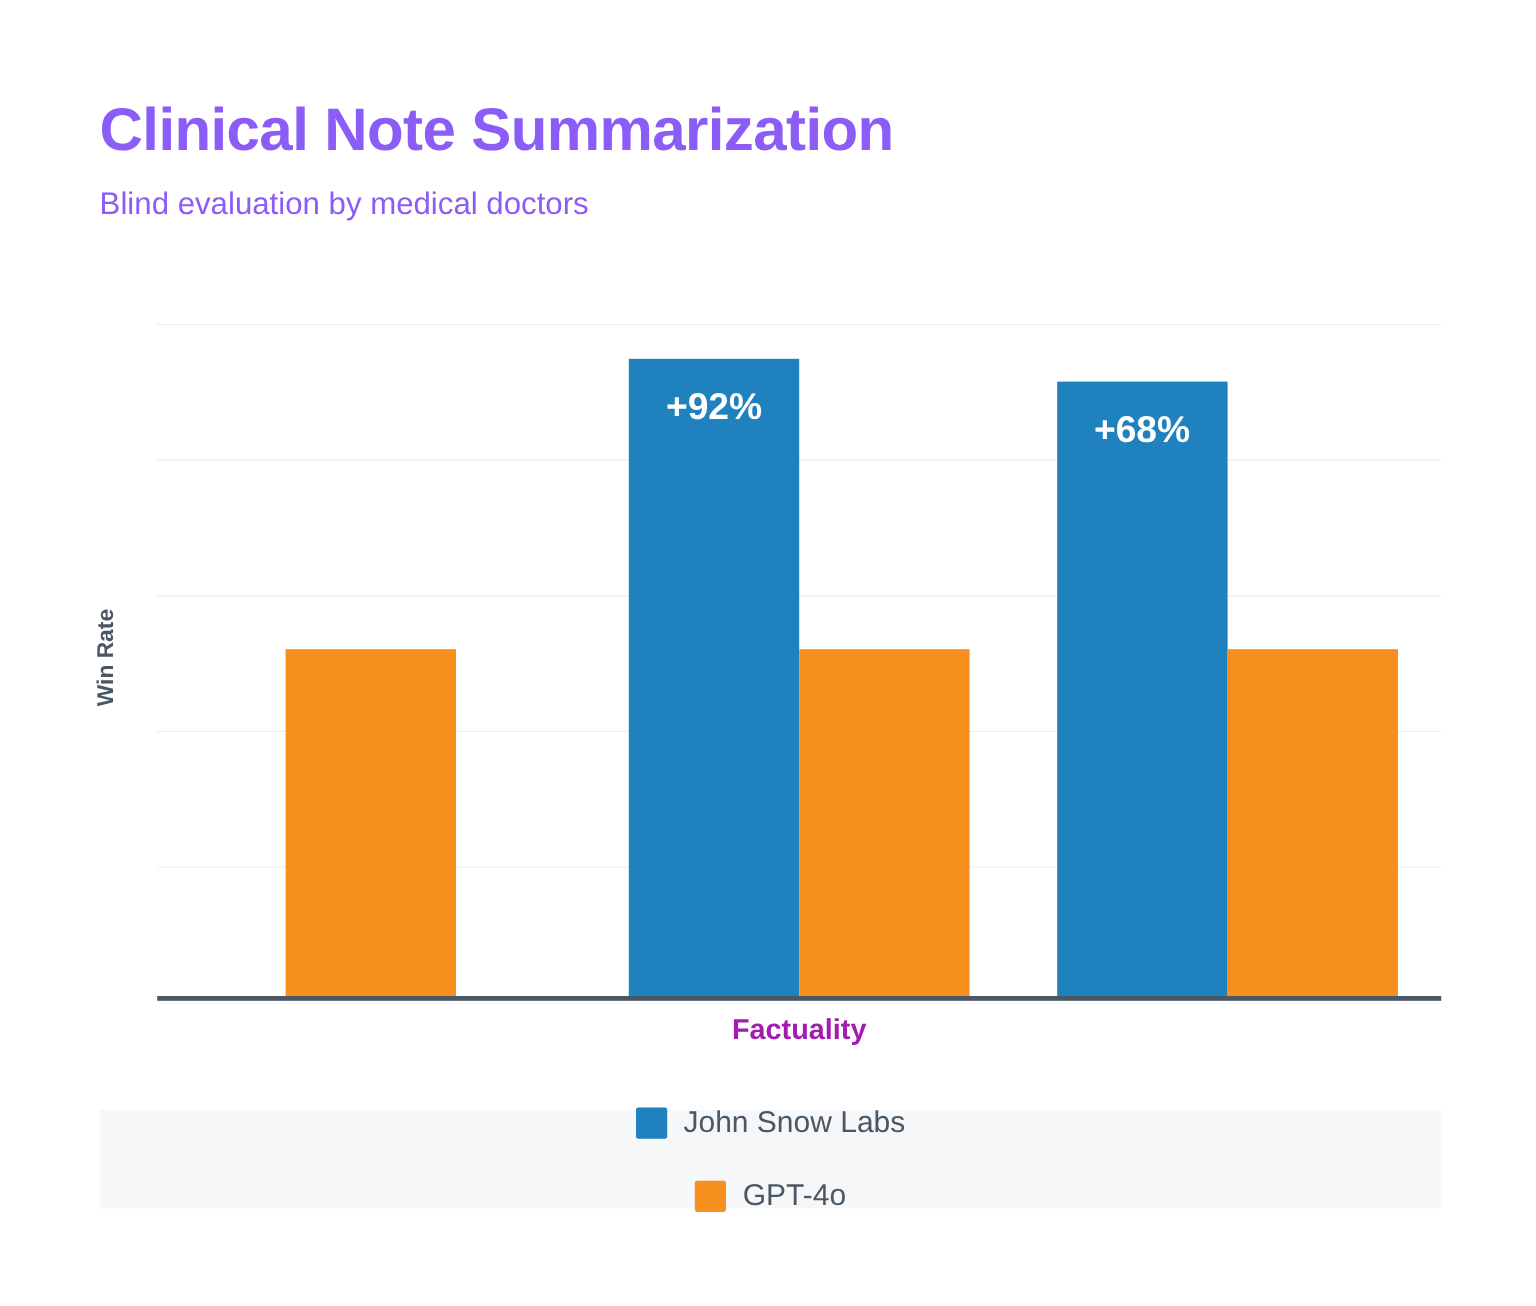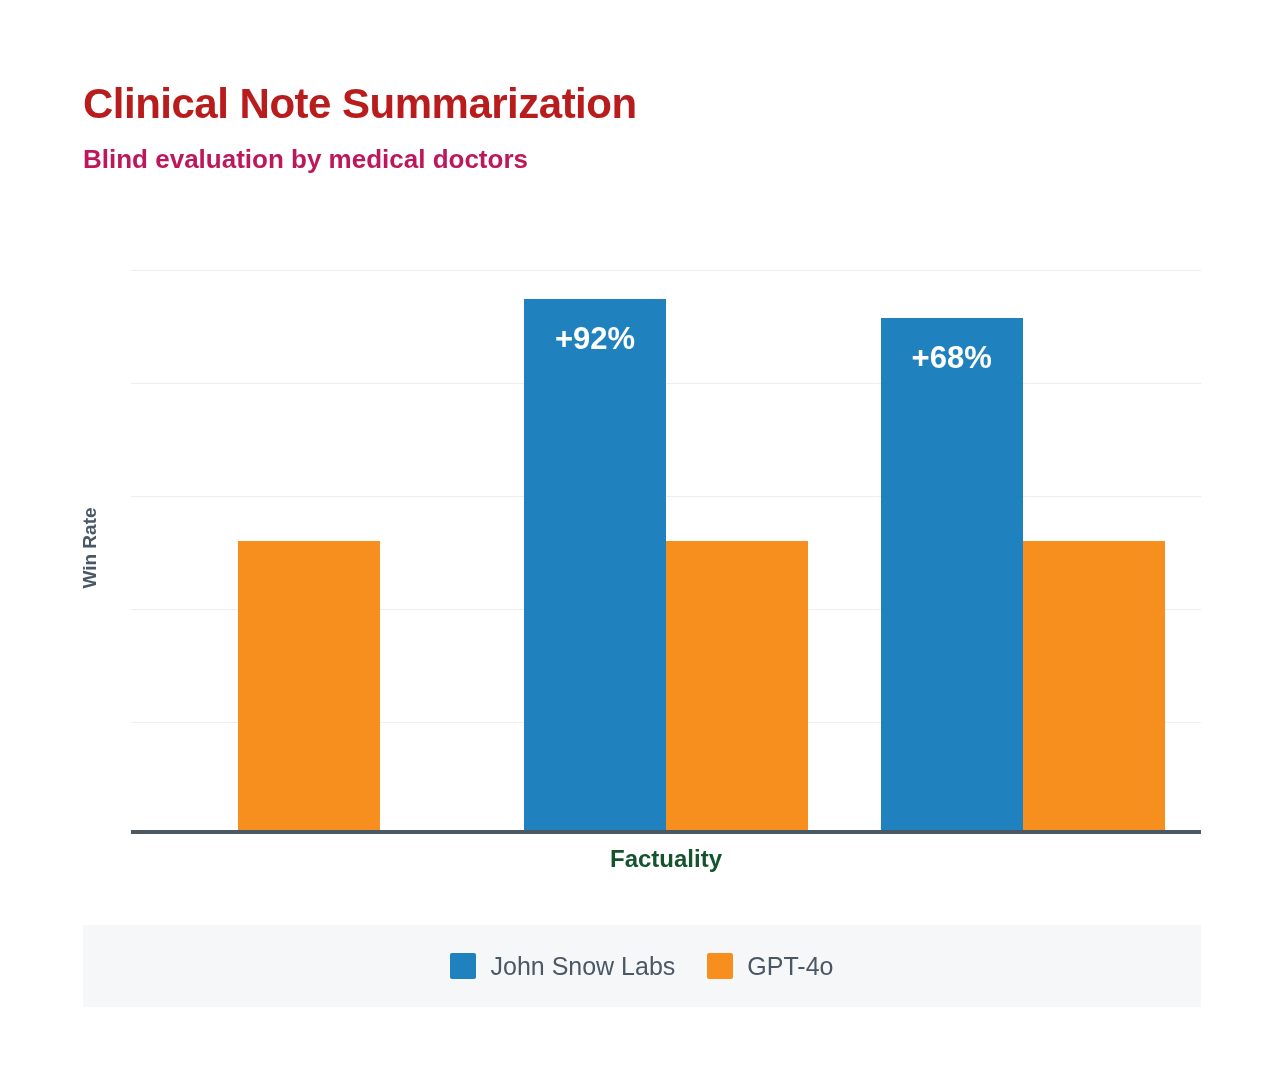"Clinical Note Summarization" .chart-title { color: #b91c1c -> #8b5cf6; font-size: 42px -> 50px }
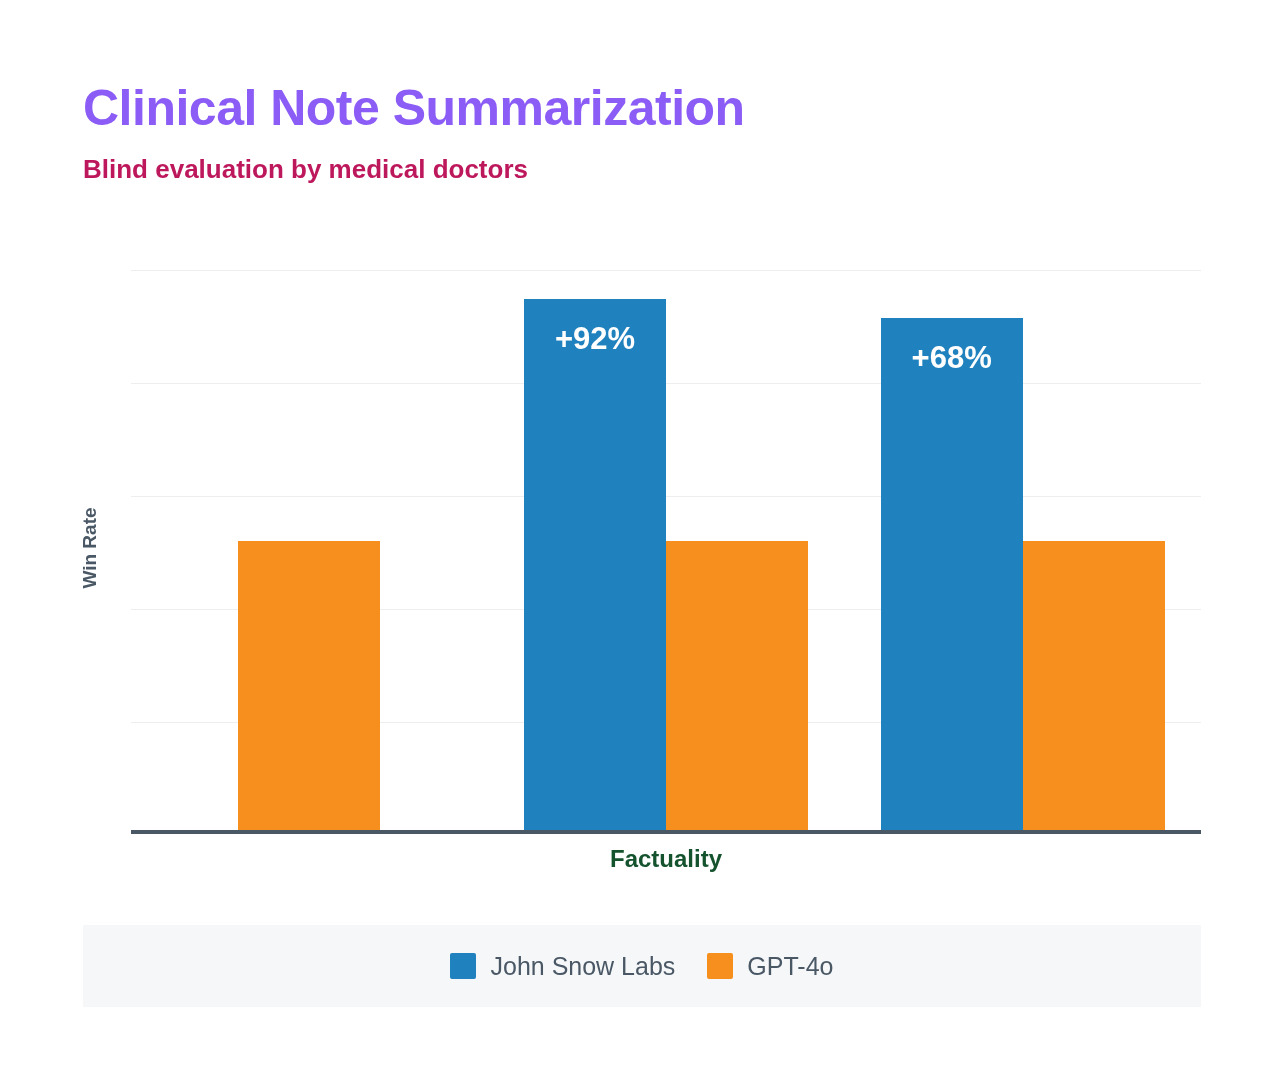"Blind evaluation by medical doctors" .chart-subtitle { color: #be185d -> #8b5cf6; font-weight: bold -> normal }
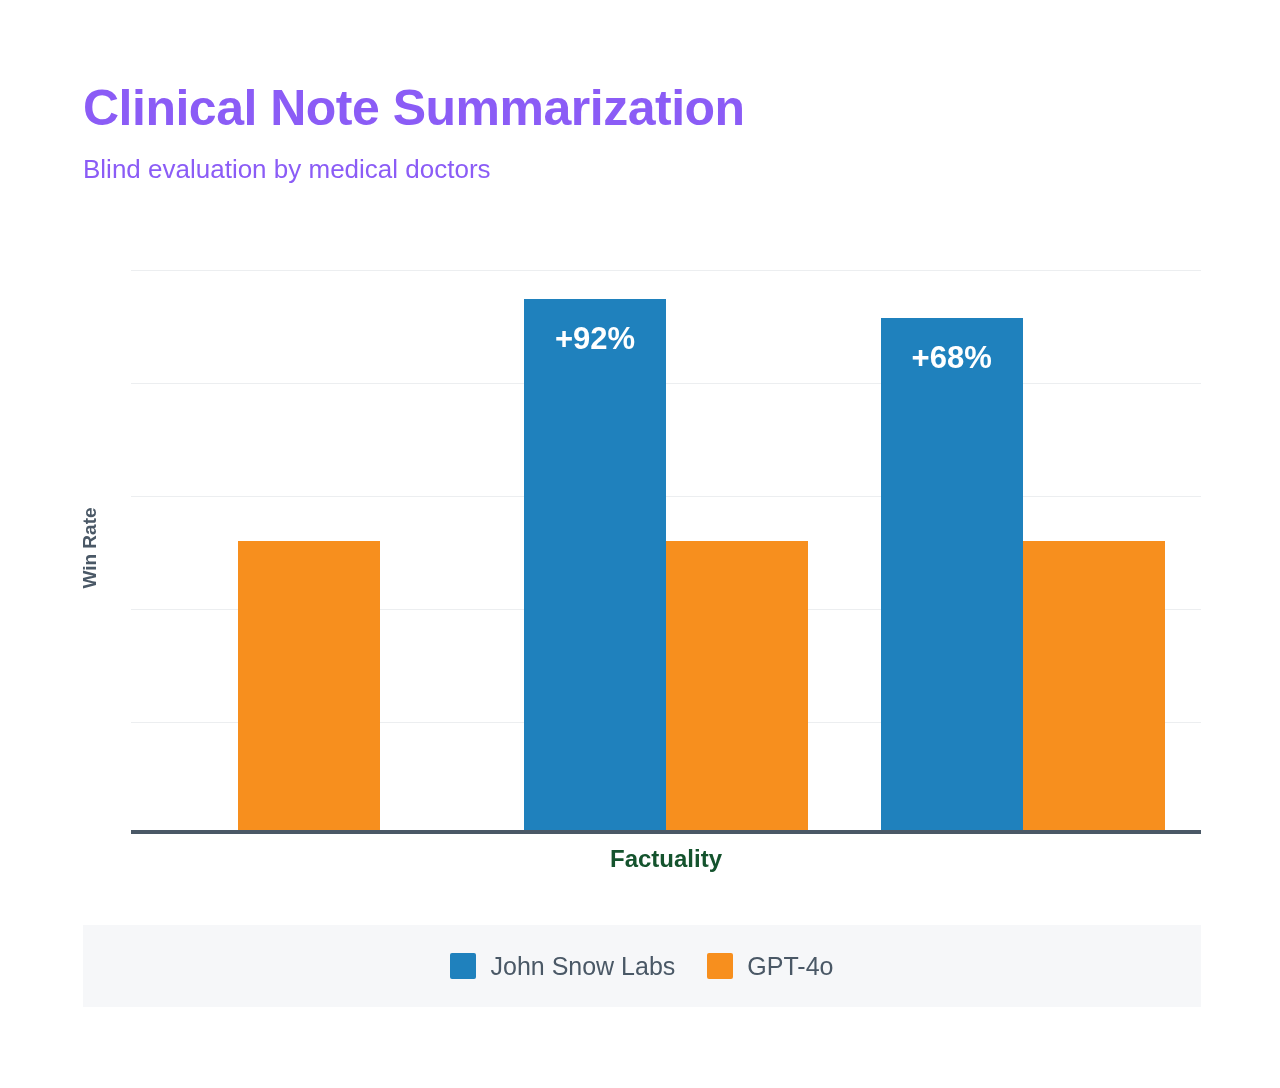"Factuality" .x-label { color: #14532d -> #a21caf }
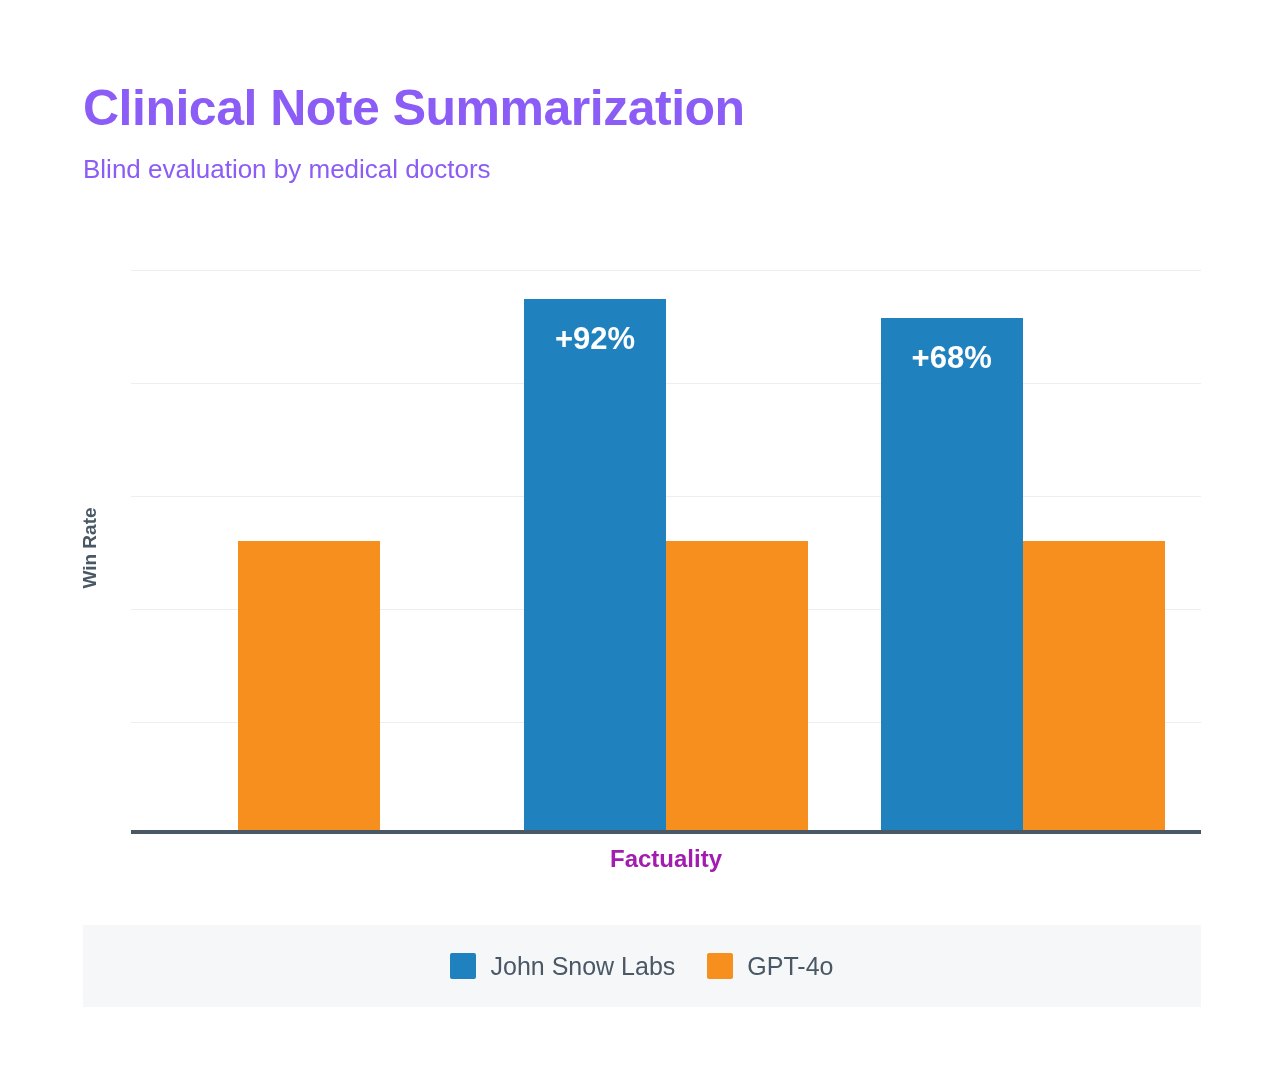"John Snow Labs" .legend { flex-direction: none -> column }
